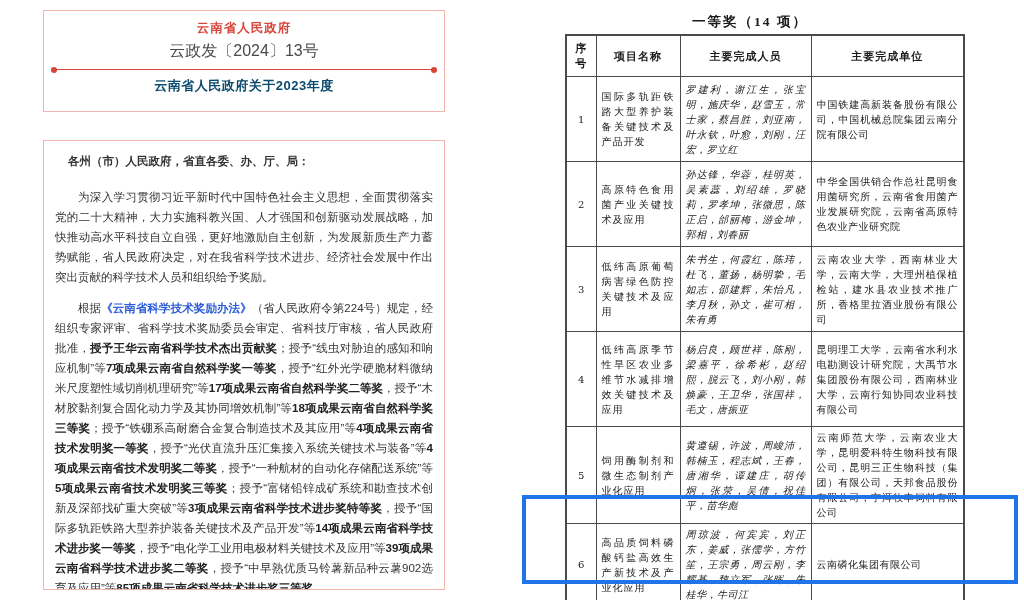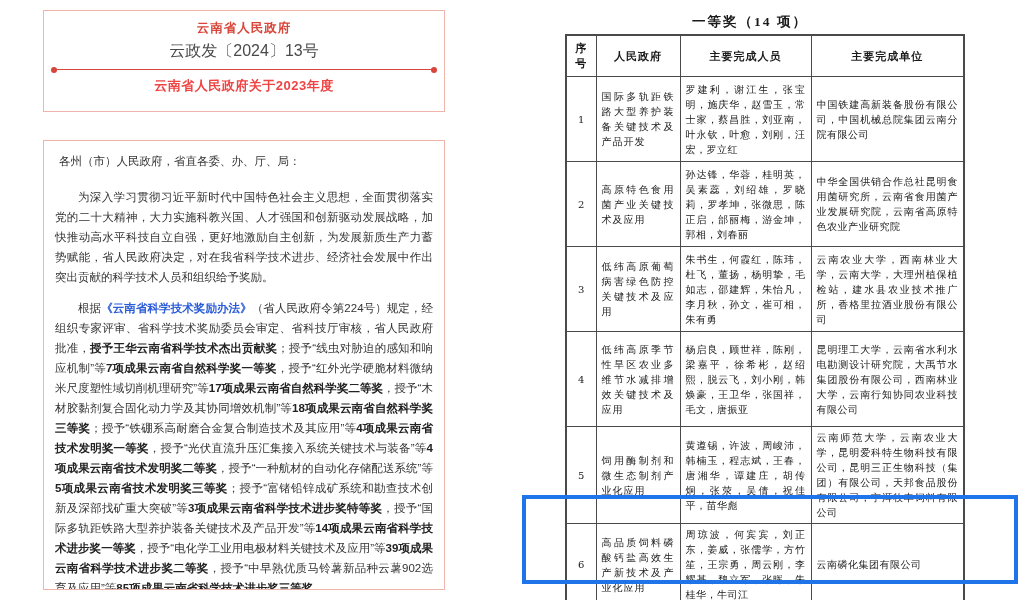"人民政府" th { text: 人民政府 -> 项目名称 }
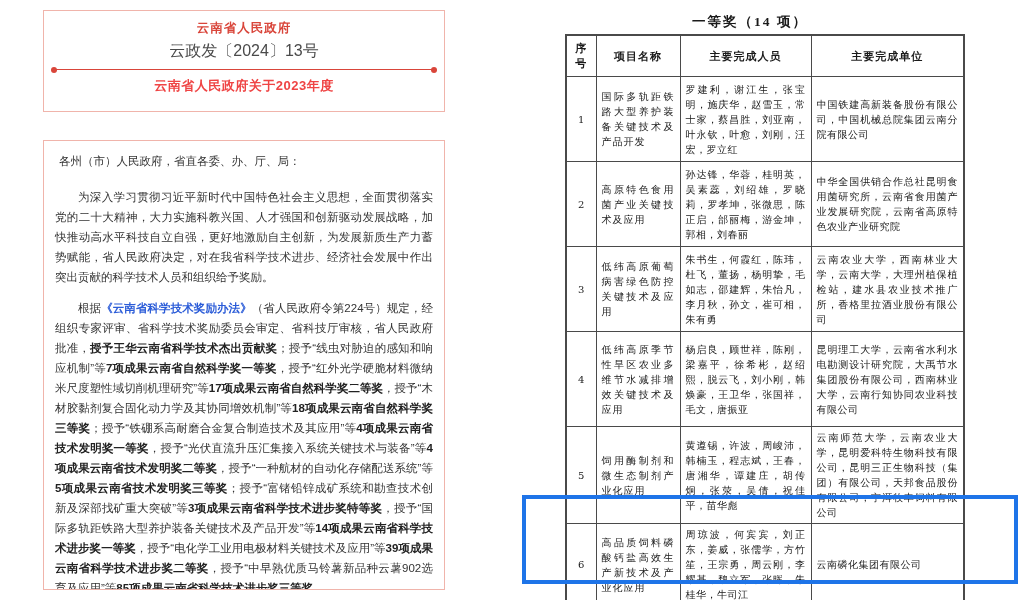"云南省人民政府关于2023年度" .doc-title { color: #ef4444 -> #0c4a6e }
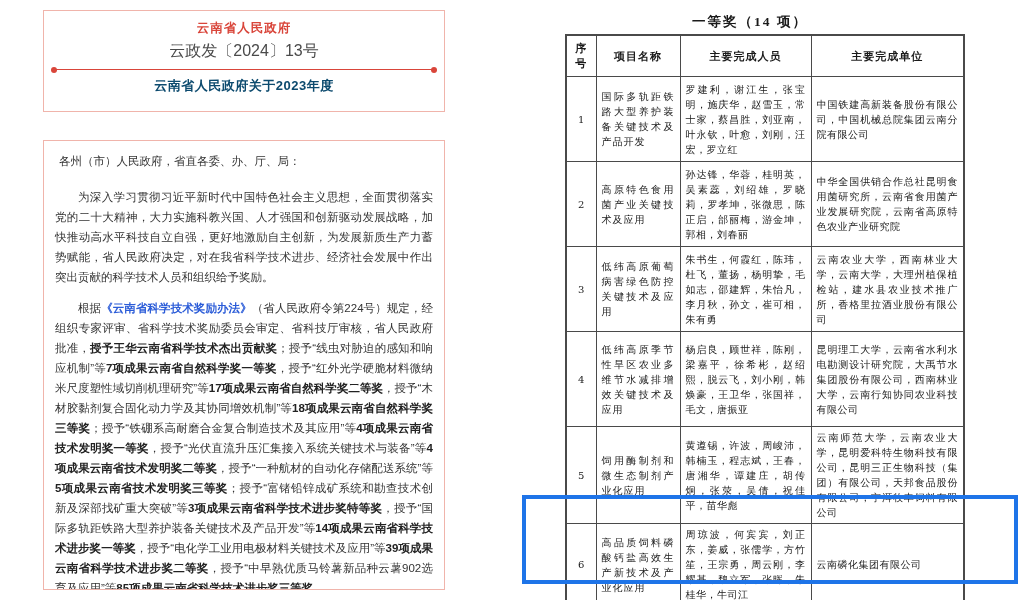"罗建利，谢江生，张宝明，施庆华，赵雪玉，常士家，蔡昌胜，刘亚南，叶永钦，叶愈，刘" td.c-people { font-style: none -> italic }
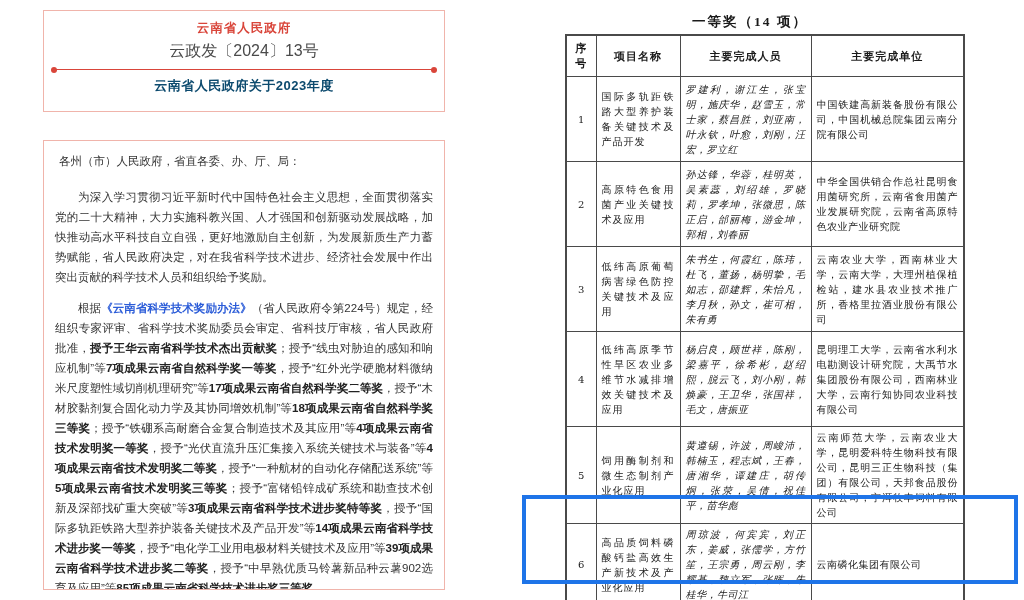"各州（市）人民政府，省直各委、办、厅、局：" .salutation { font-weight: none -> bold; margin: 0 0 16px 4px -> 0 0 16px 13px }
